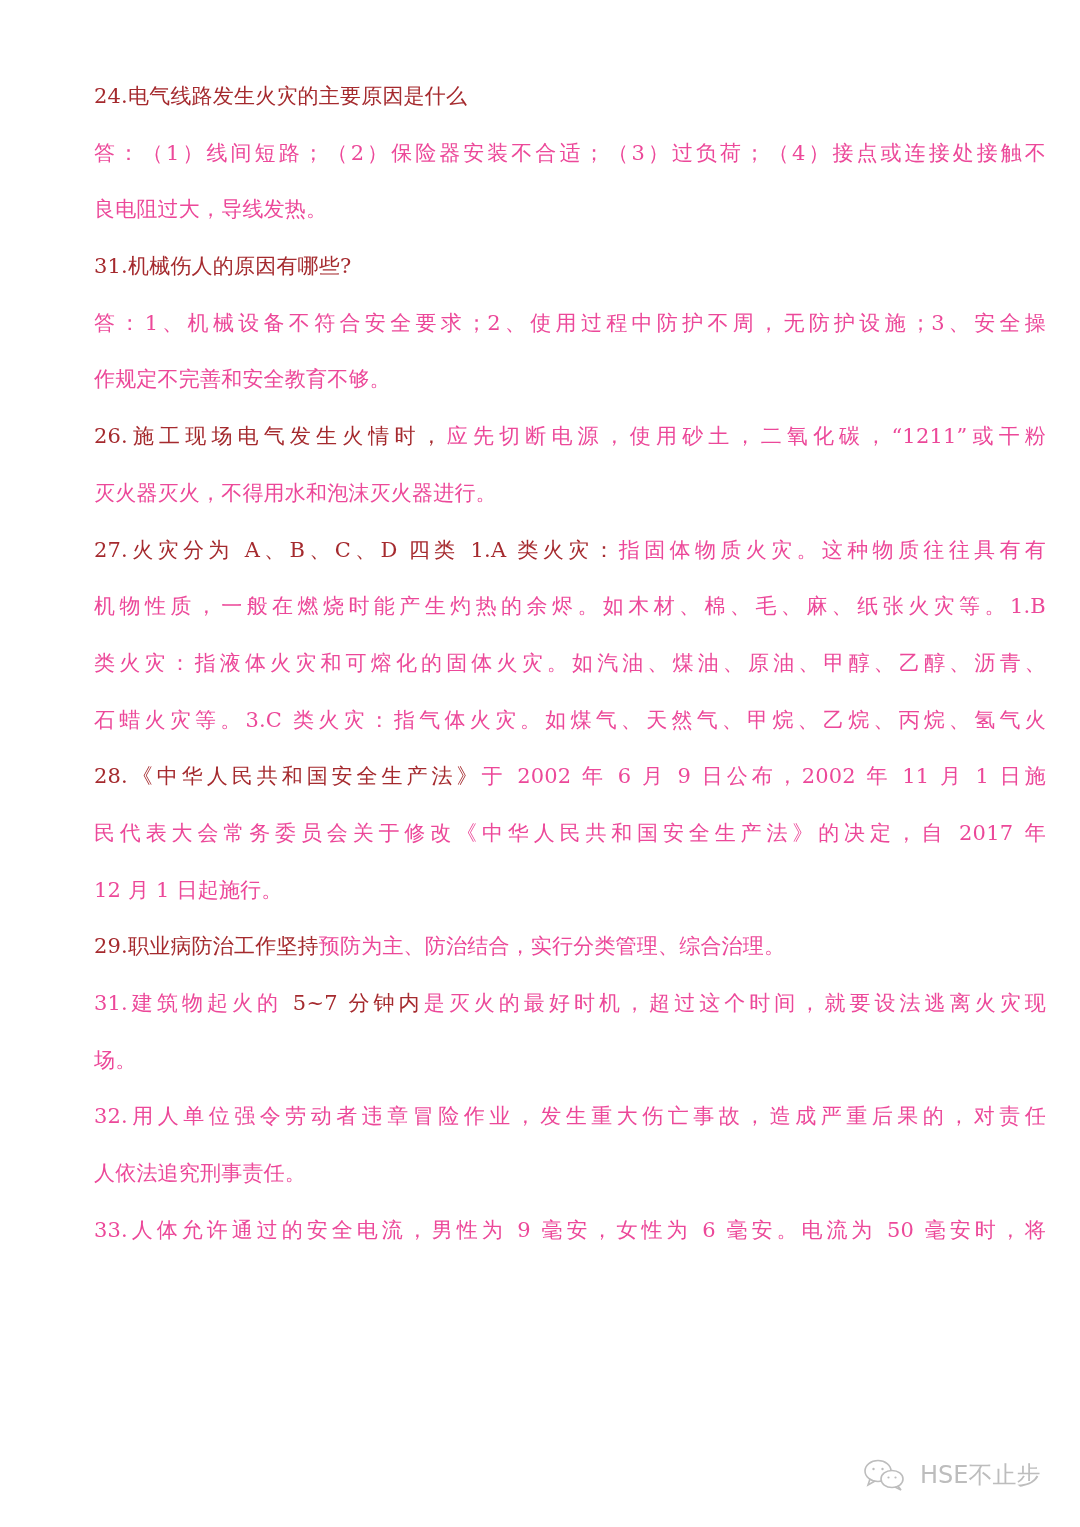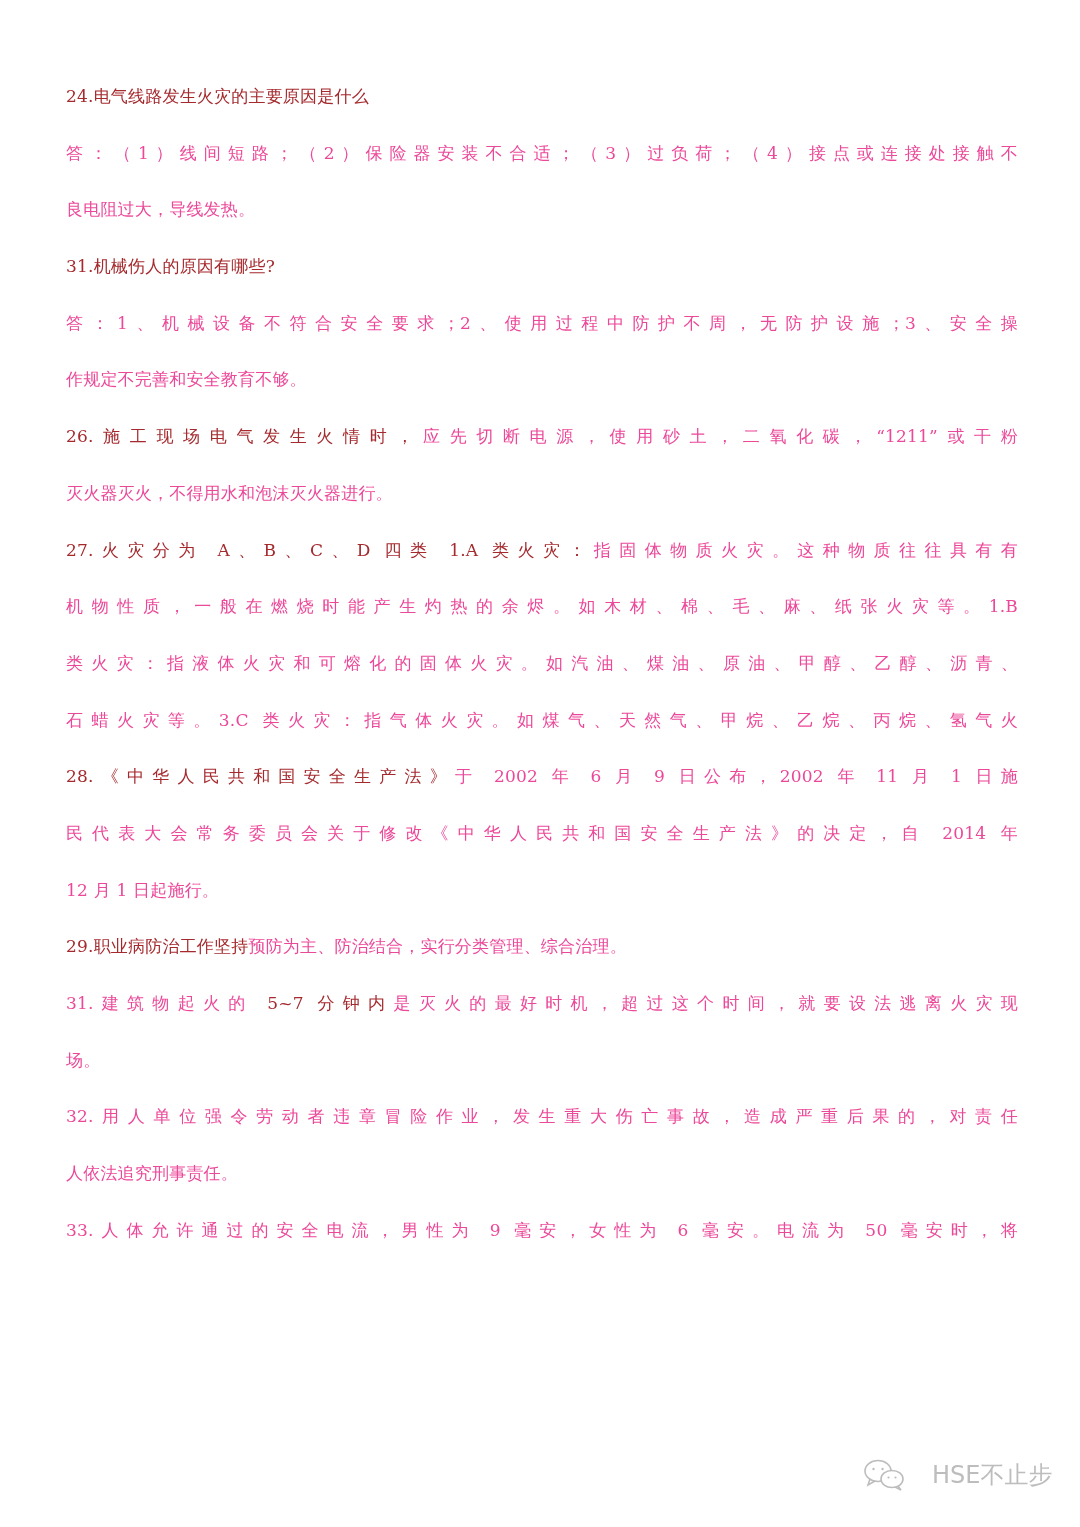"24.电气线路发生火灾的主要原因是什么" .line { font-size: 17px -> 21px; margin-left: none -> 28px }
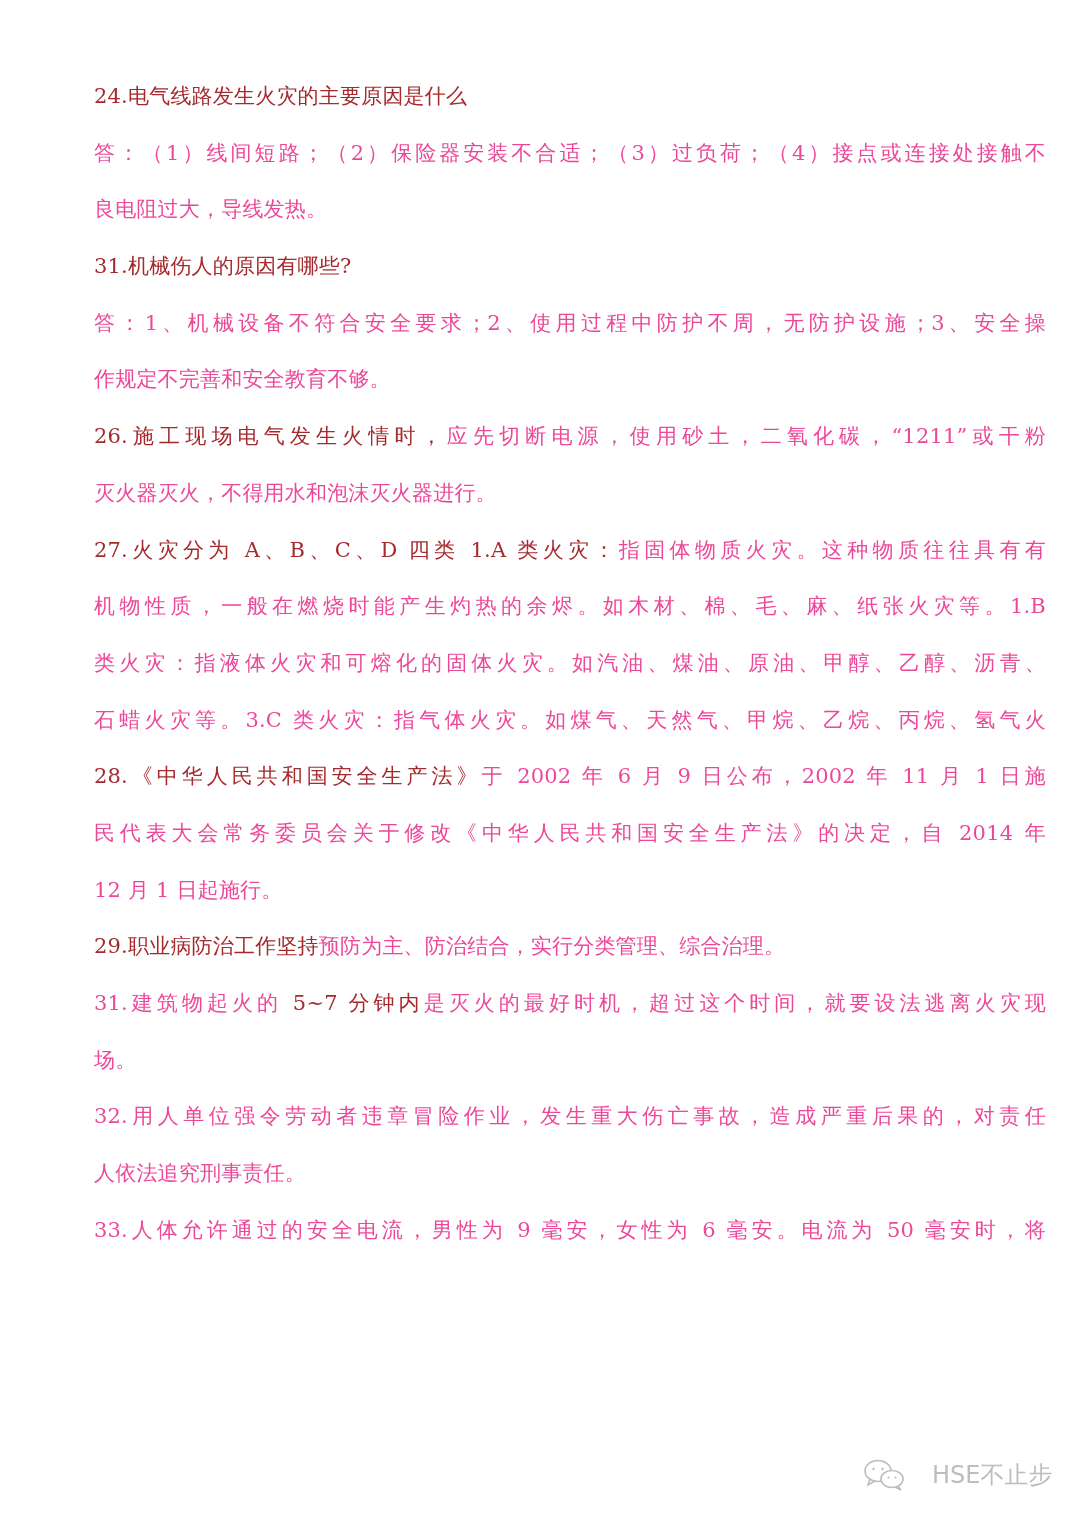"民代表大会常务委员会关于修改《中华人民共和国安全生产法》的决定，自 2014 年" span.blk { text: 2014 -> 2017 }
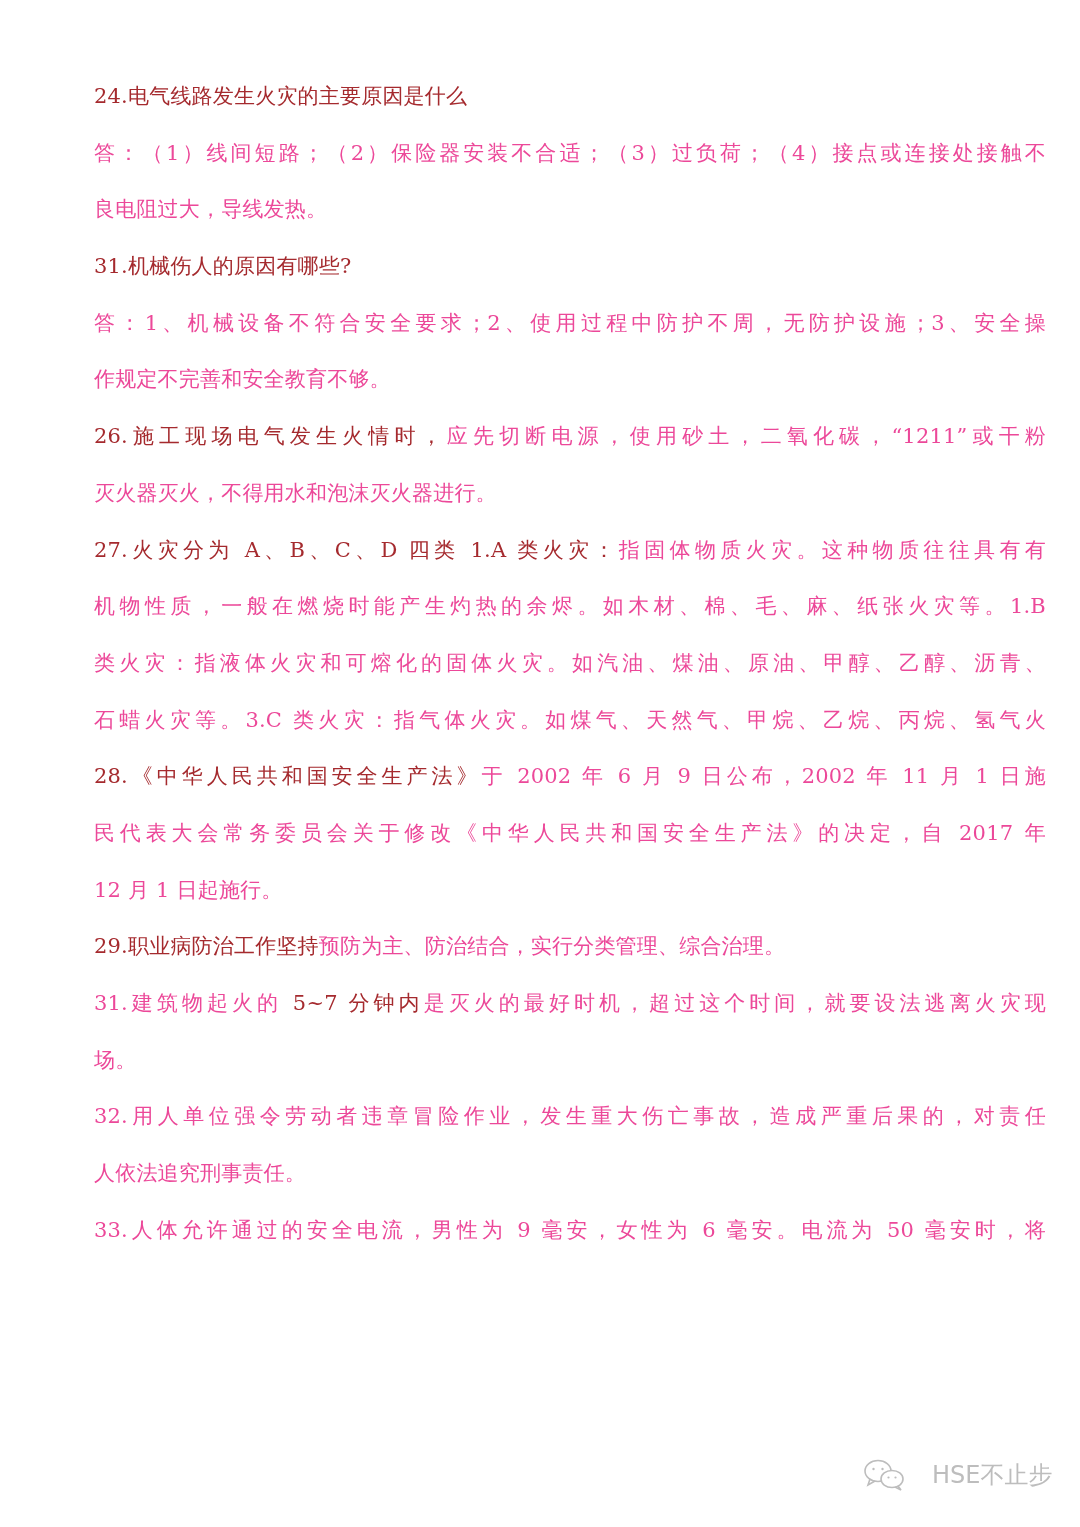"HSE不止步" .watermark { gap: 24px -> 12px }
